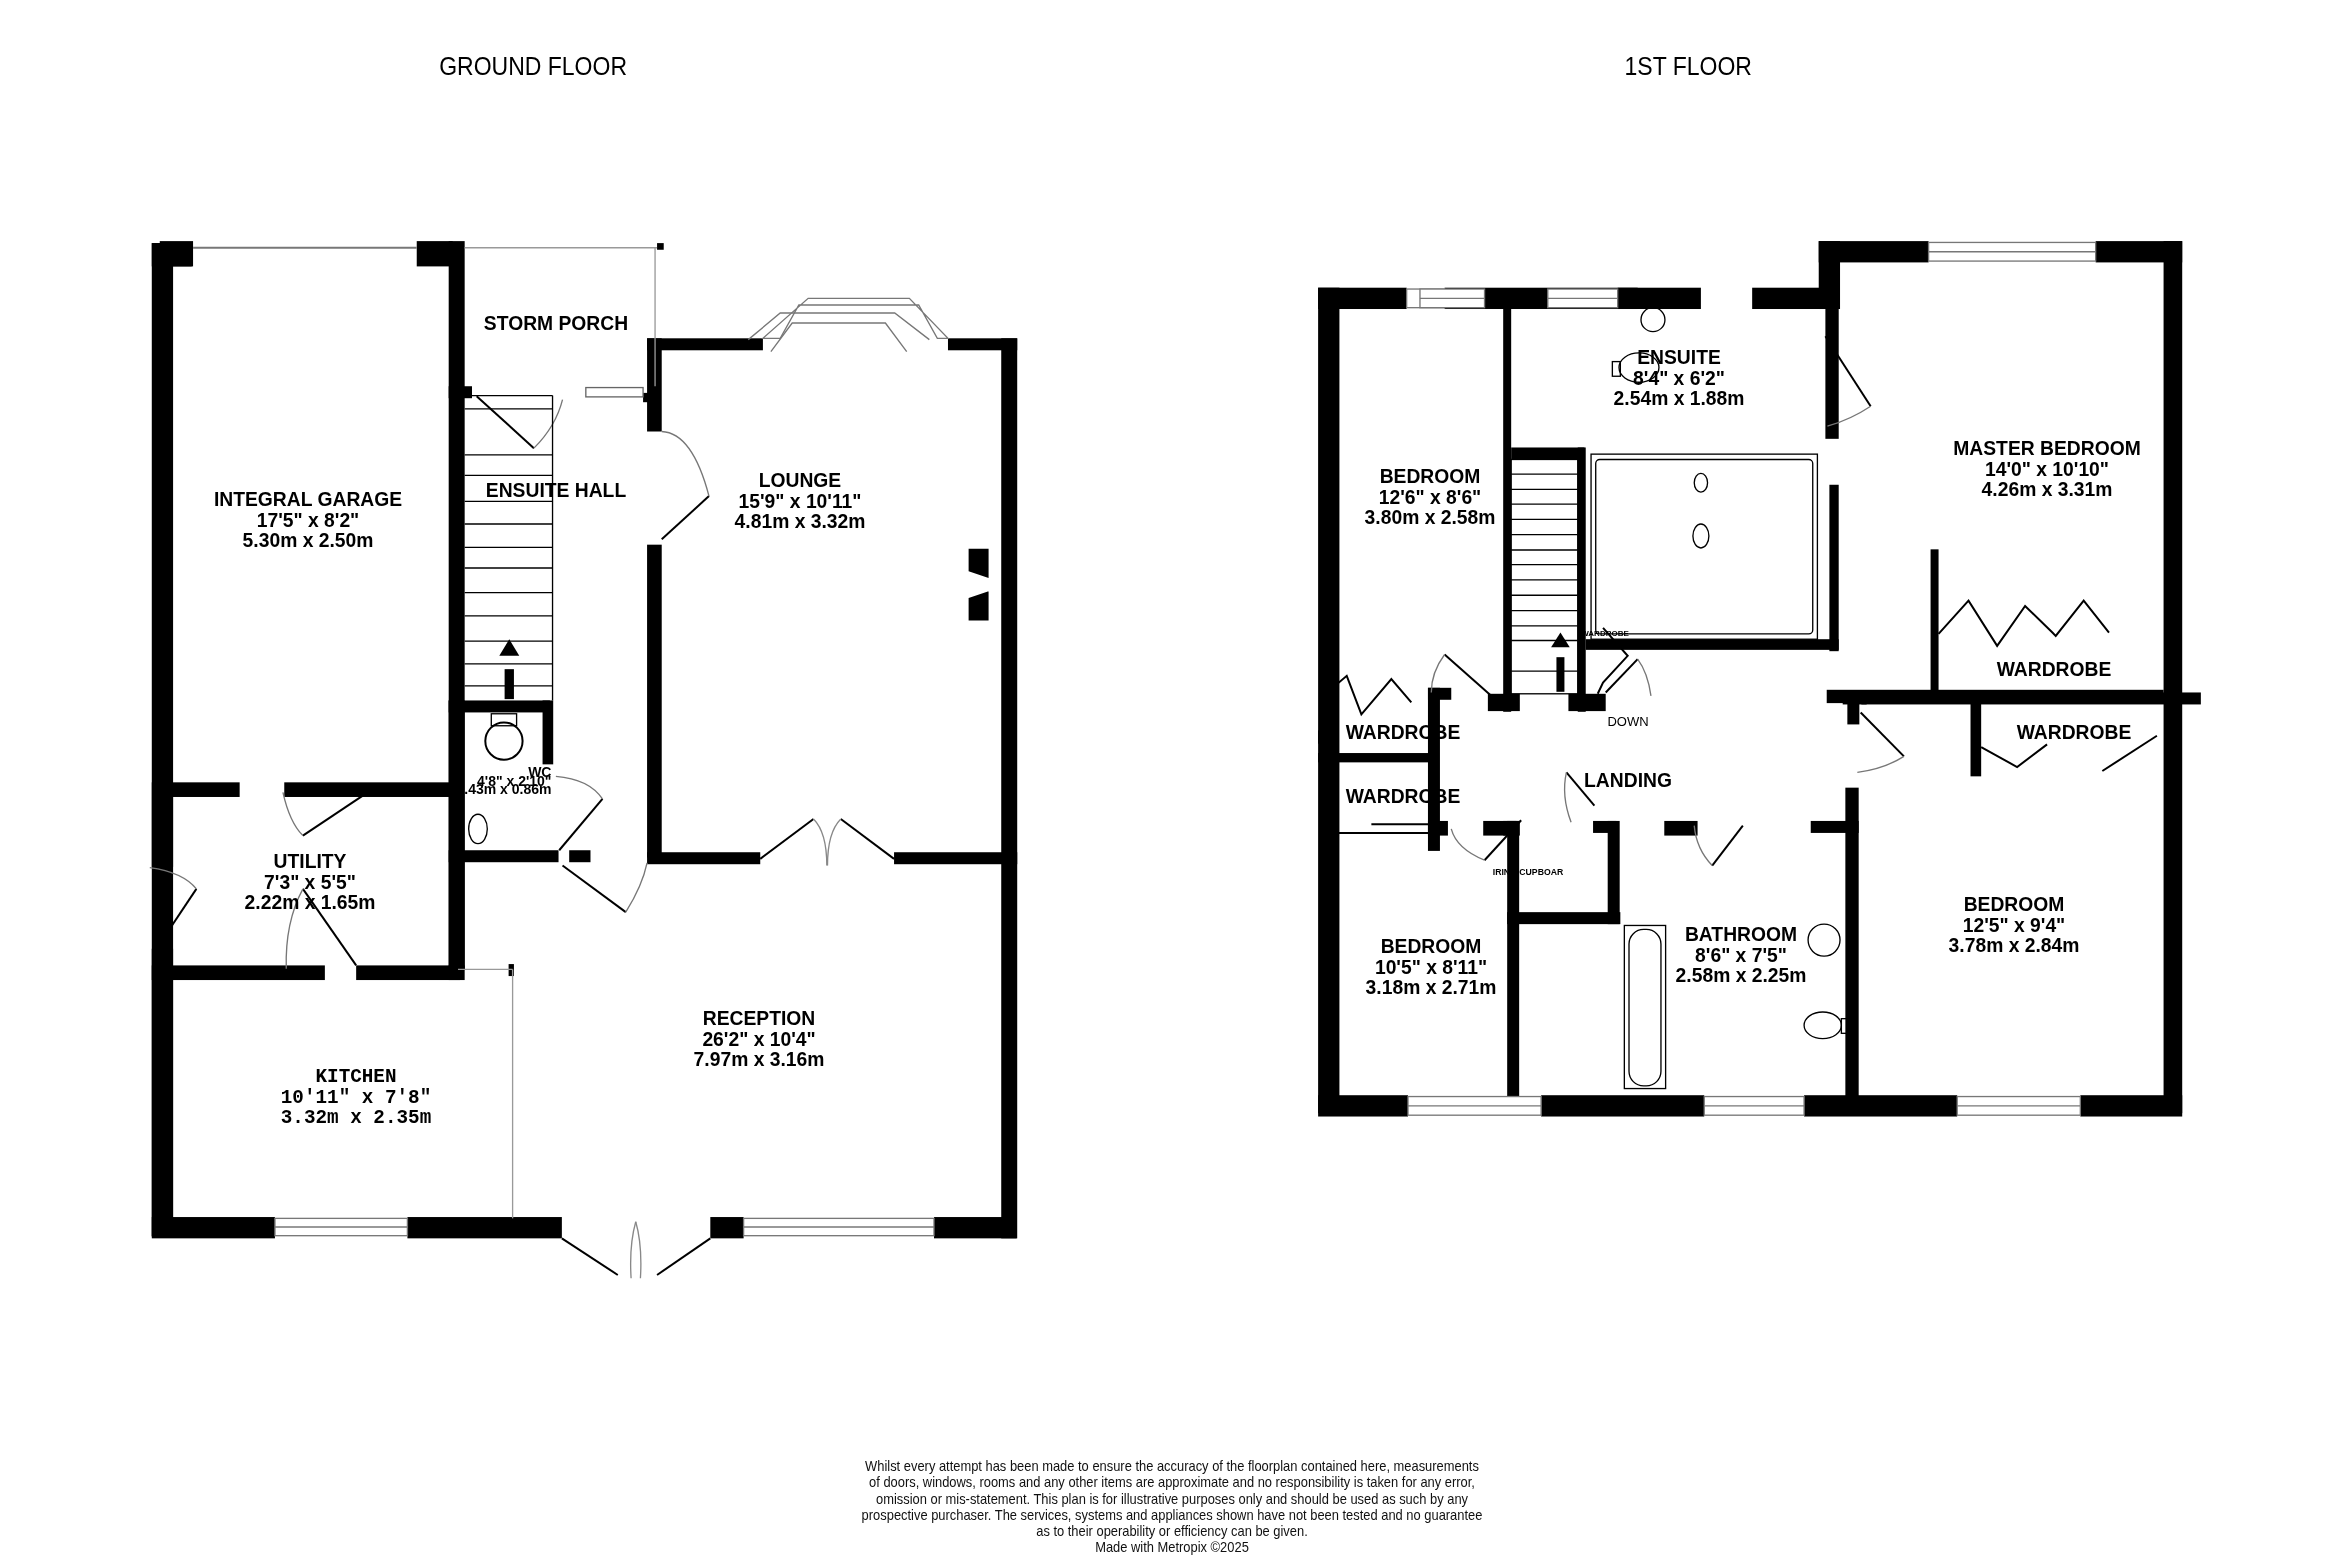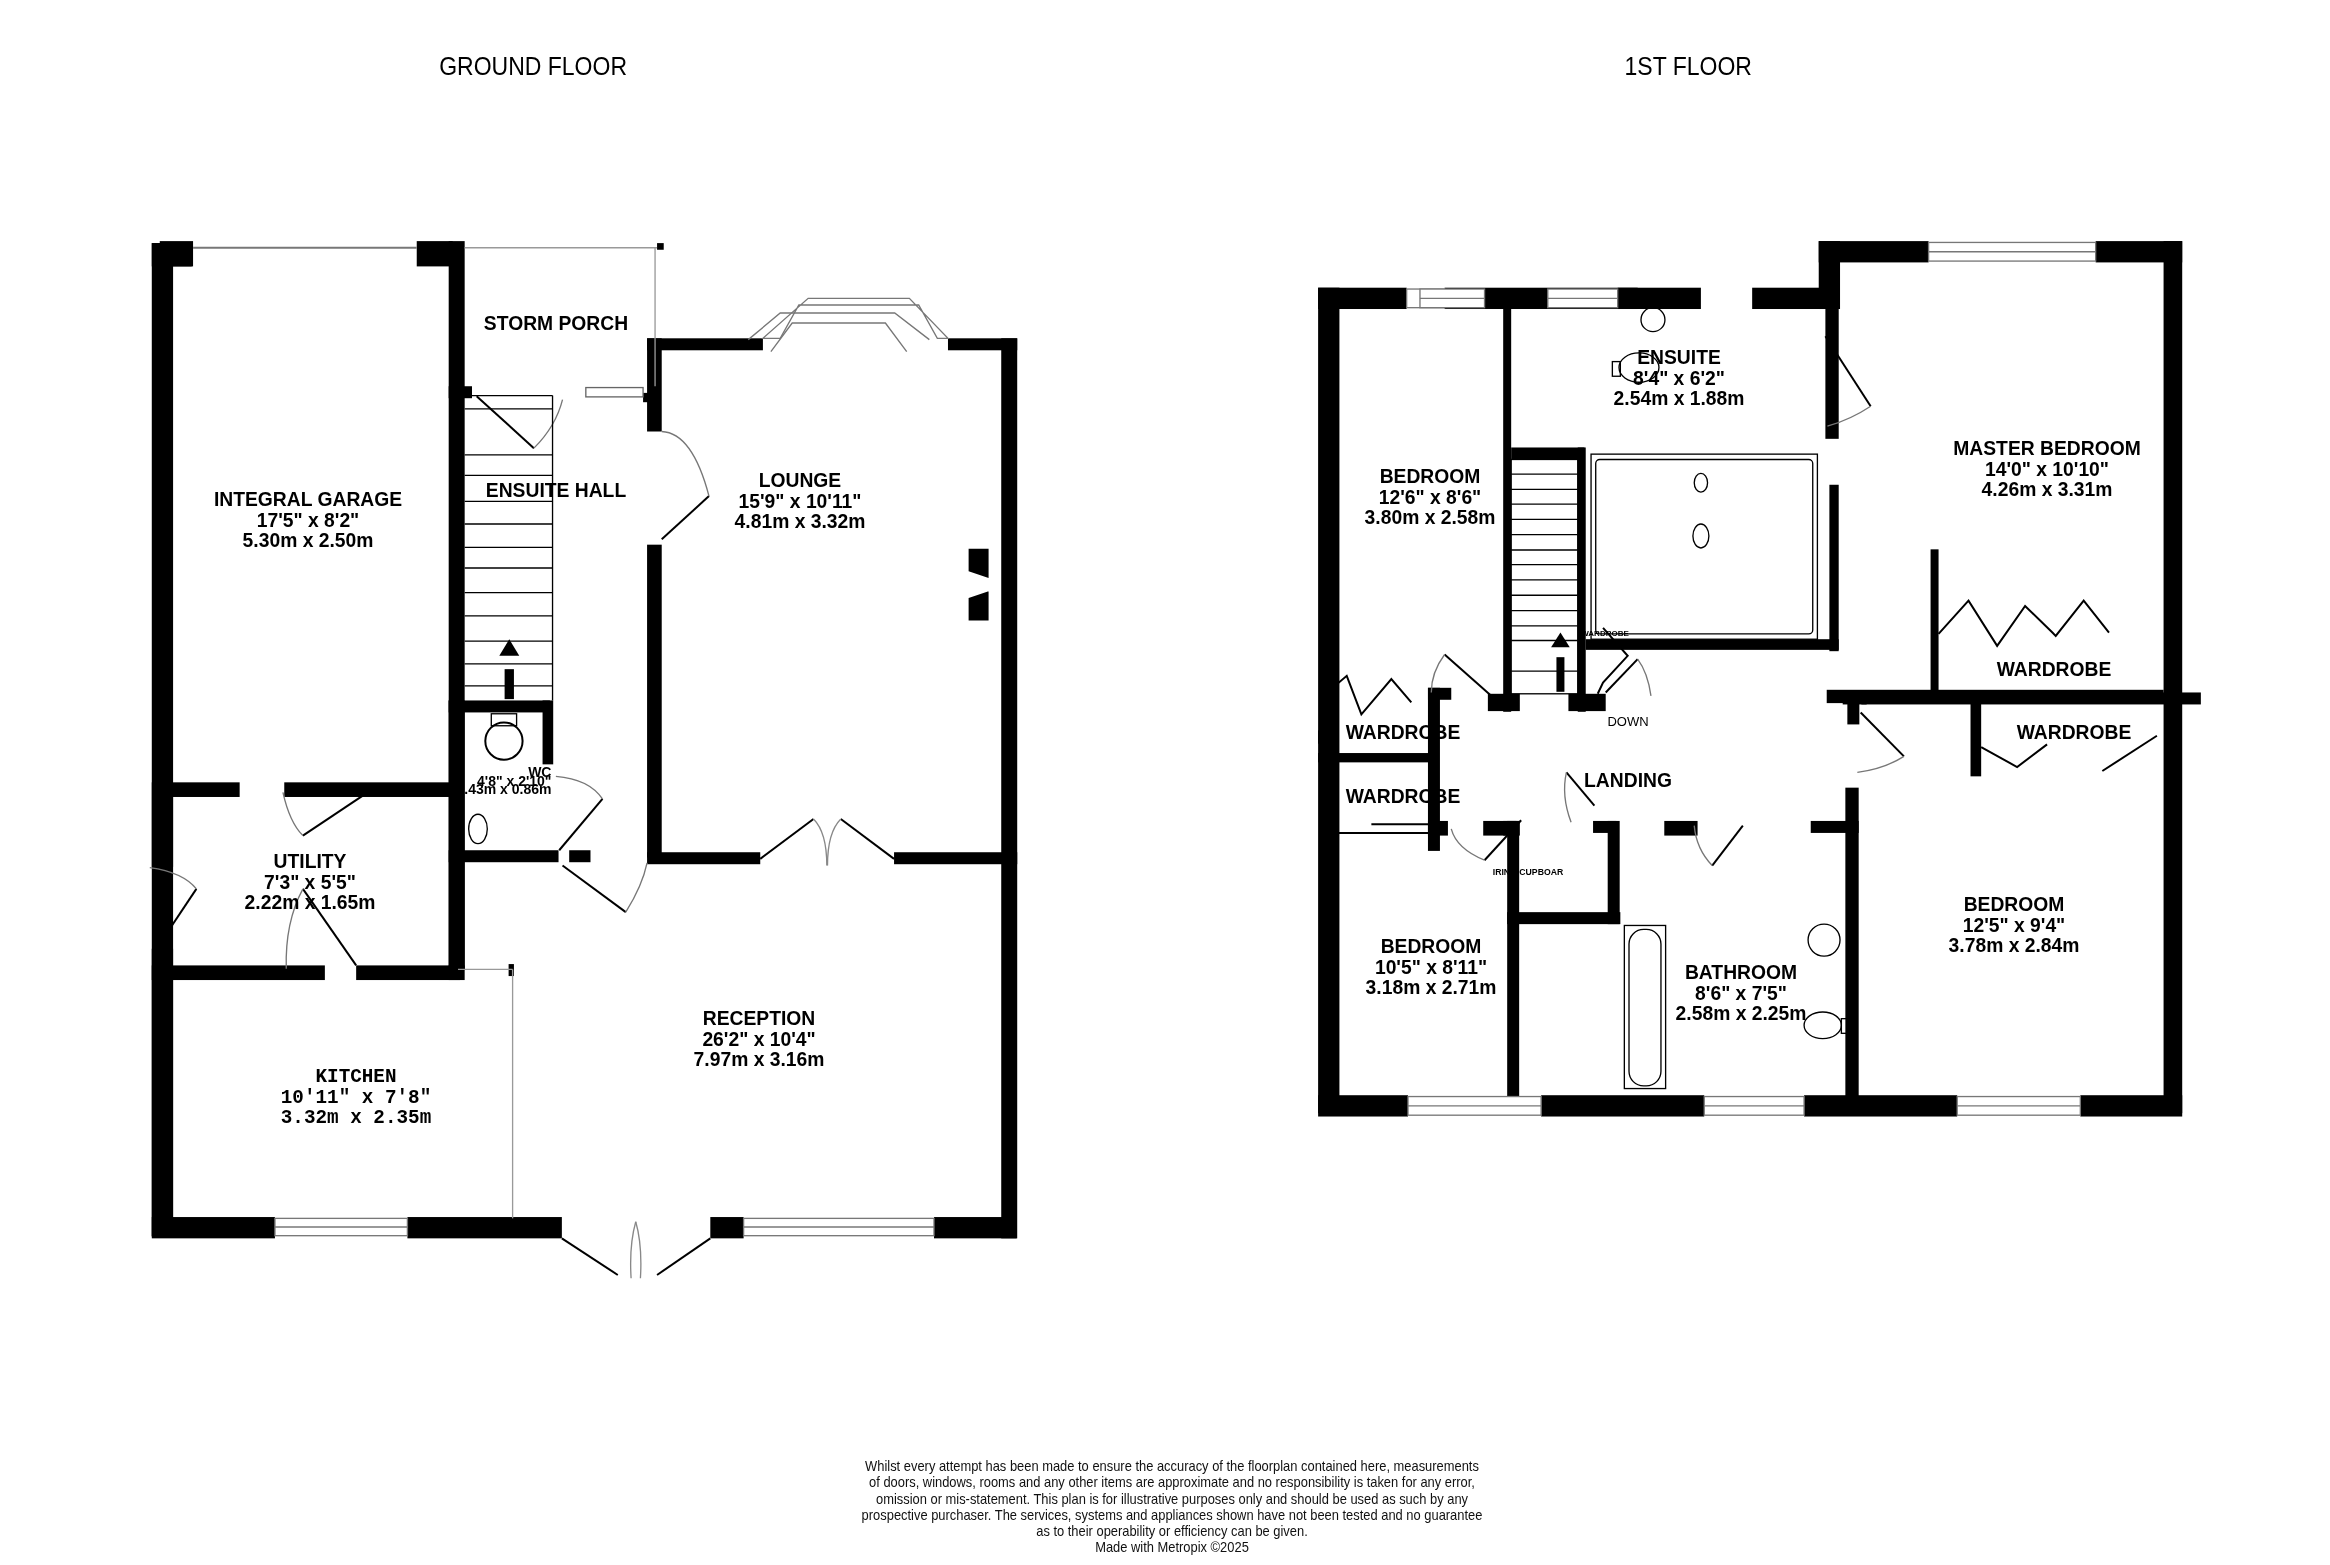"BATHROOM" div.room-label { top: 963px -> 925px }
